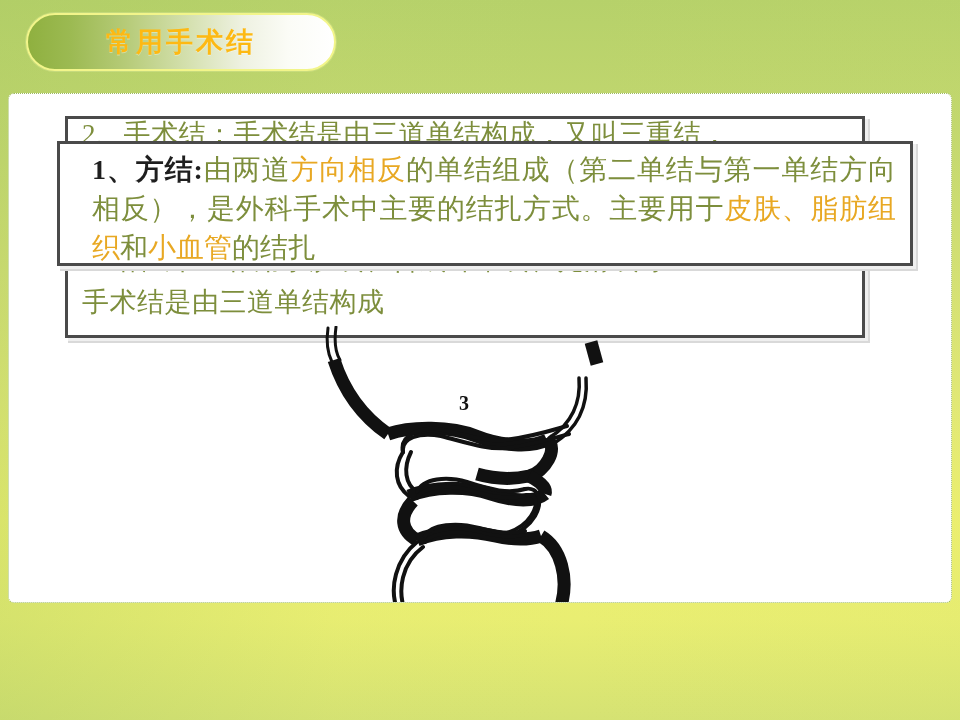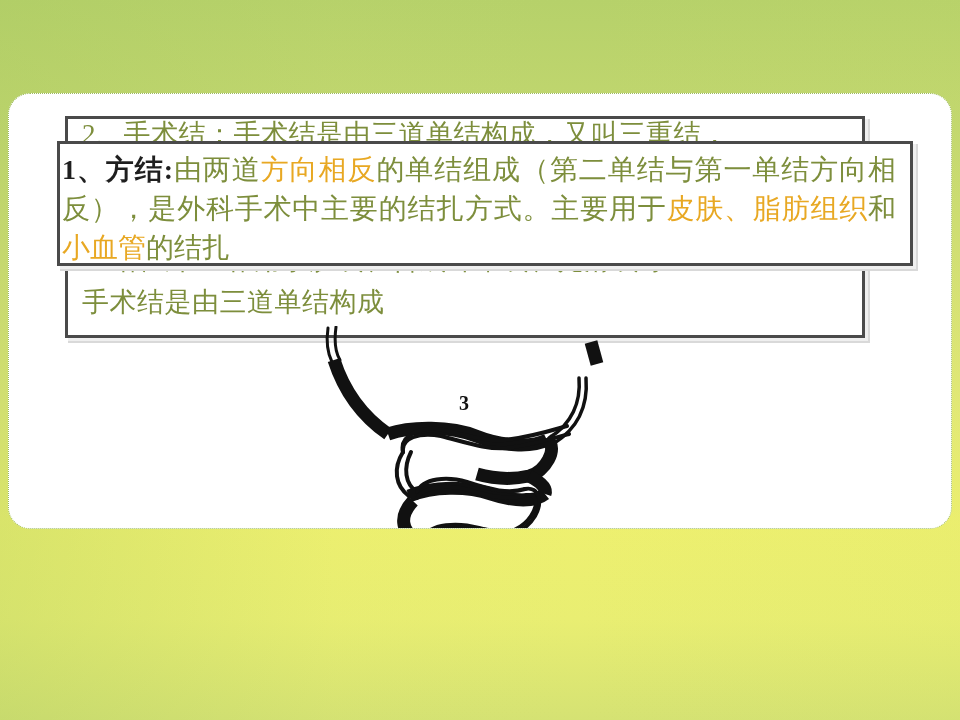"常用手术结" div { html: none -> <div> <span>常用手术结</span> </div> }
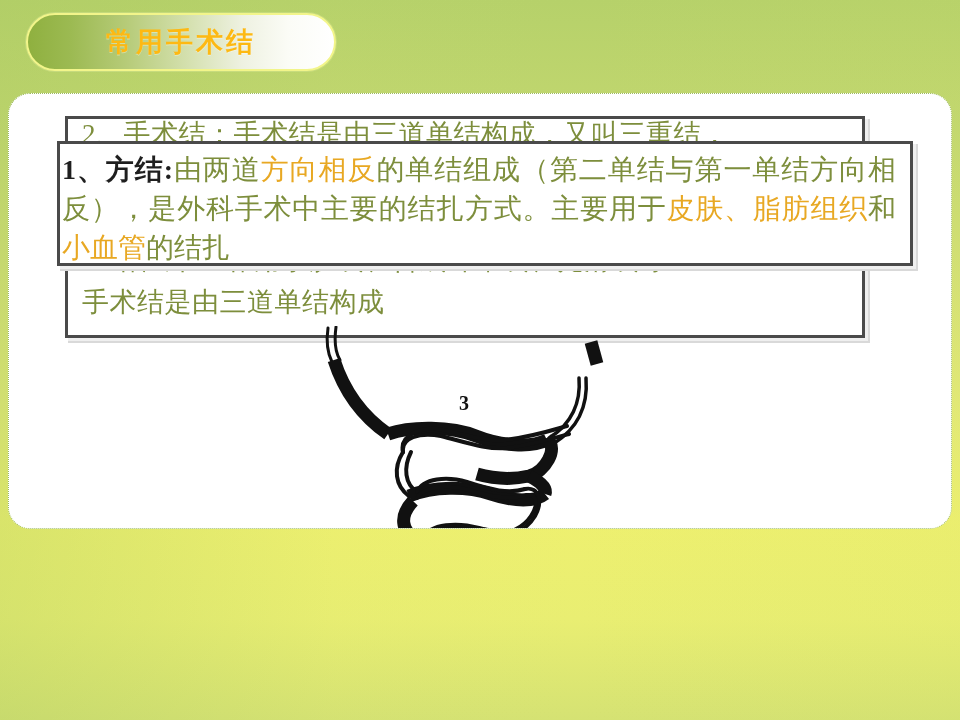"2、手术结：手术结是由三道单结构成，又叫三重结，" #content-panel { border-radius: 22px -> 6px; height: 436px -> 510px }
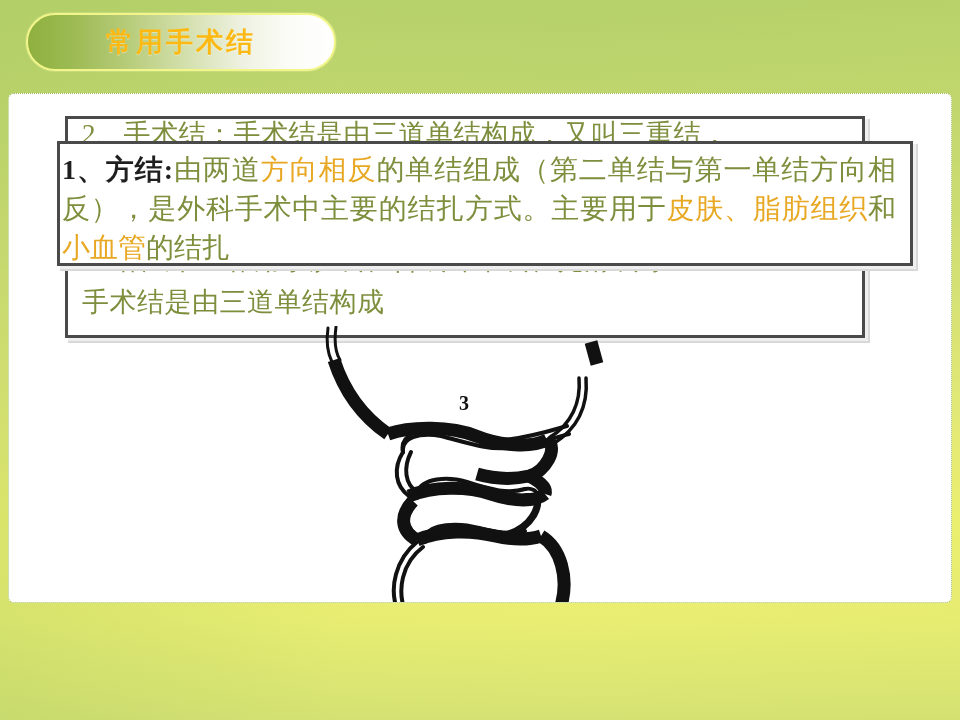"1、方结:由两道方向相反的单结组成（第二单结与第一单结方向相反），是外科手术中主" #front-frame { padding: 6px 14px 0 2px -> 6px 14px 0 32px }
